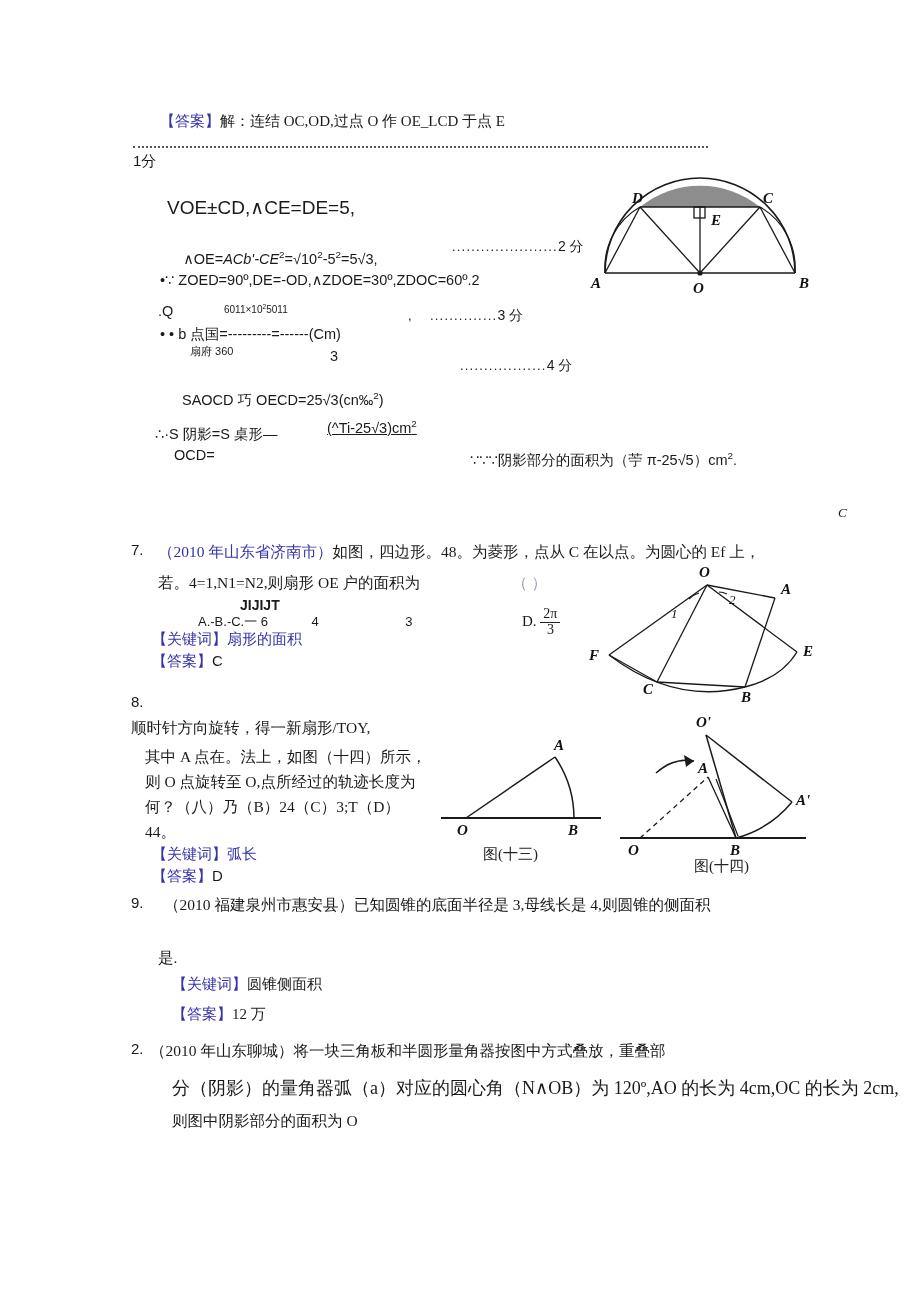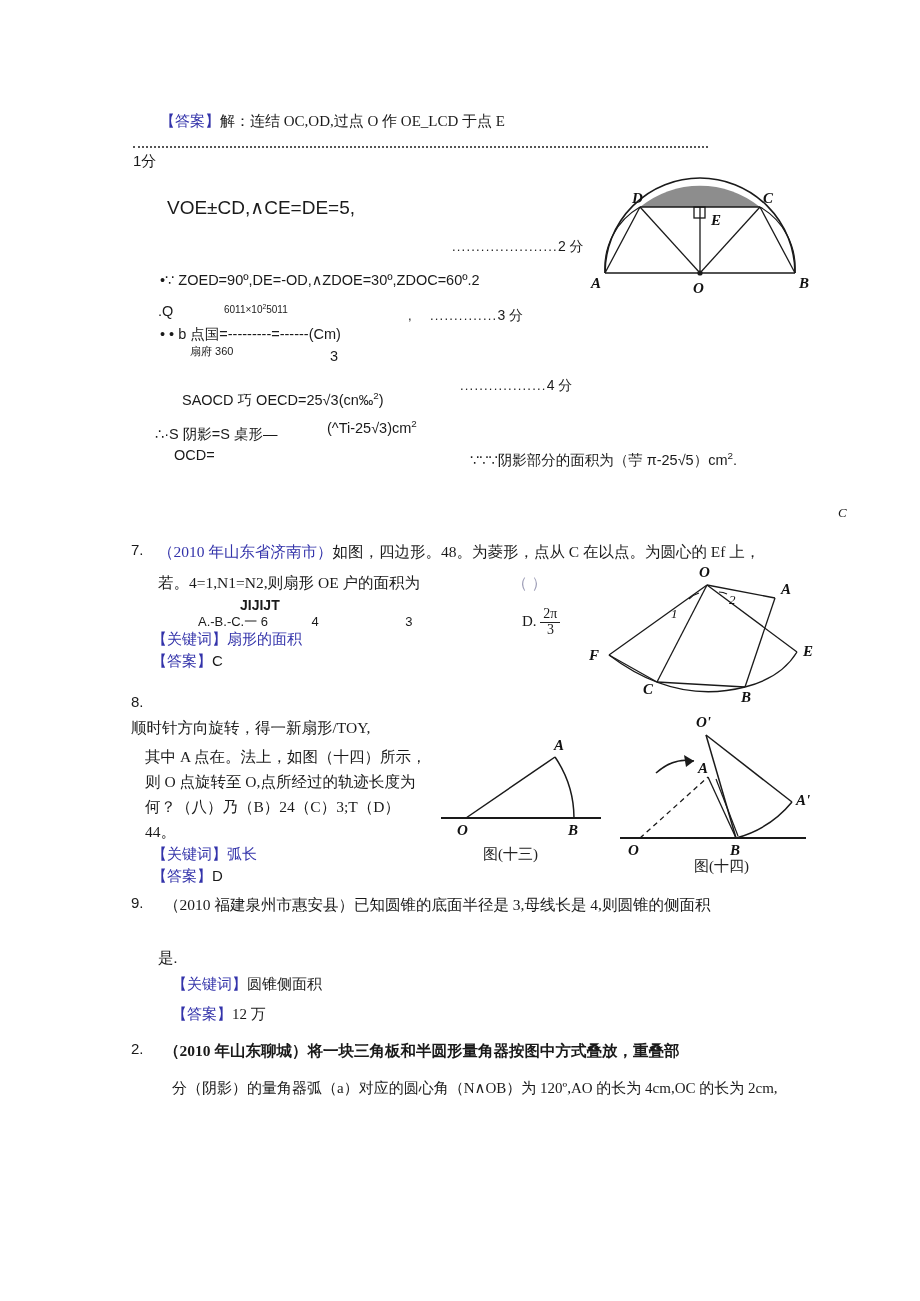"∧OE=ACb'-CE2=√102-52=5√3," div.abs { html: none -> <div> <span>∧OE=</span><span>ACb'-CE</span><sup>2</sup><span>=√10</span><sup>2</sup><span>-5</span><sup>2</sup><span>=5√3,</span> </div> }
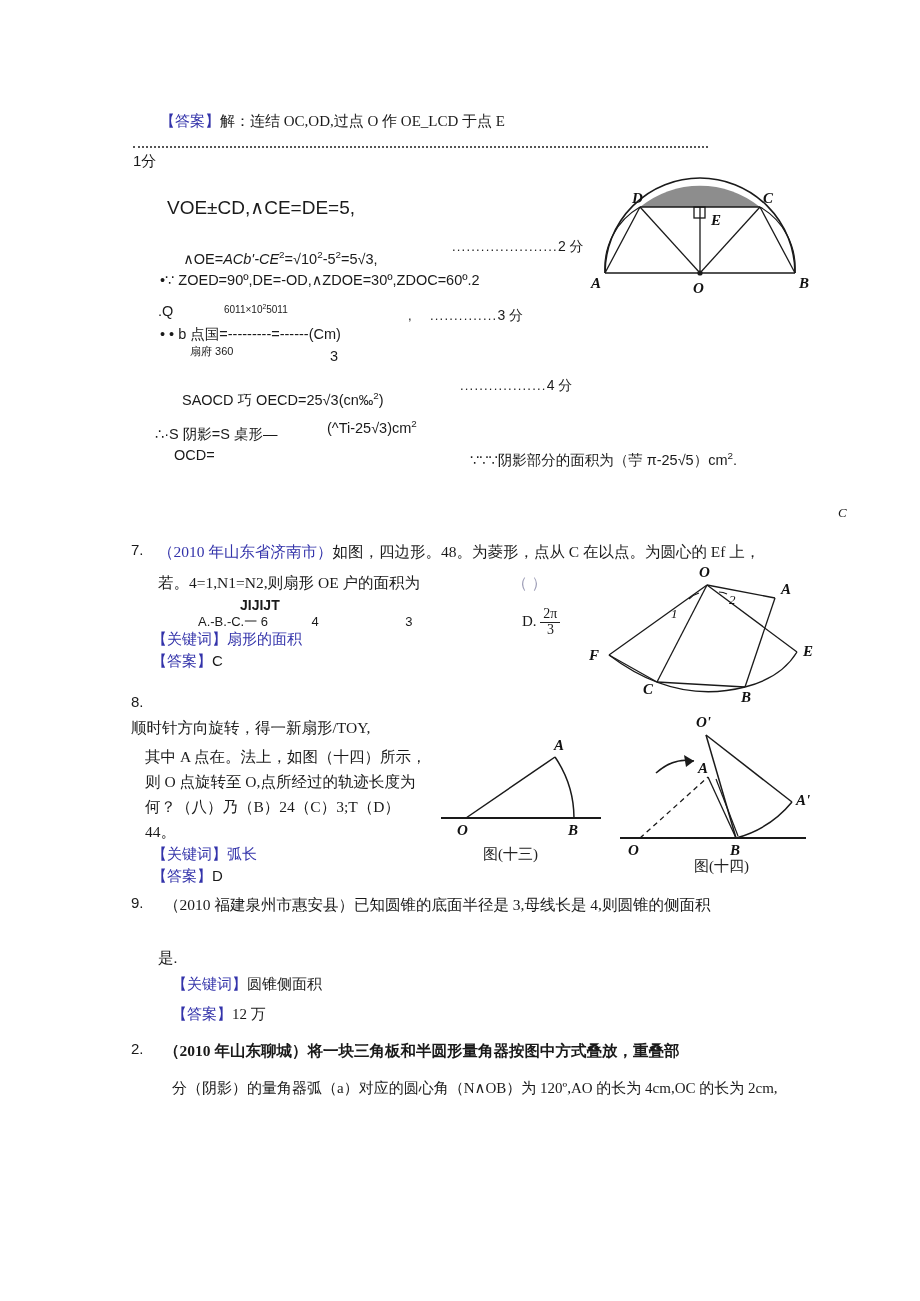"..................4 分" div.abs { top: 376px -> 356px }
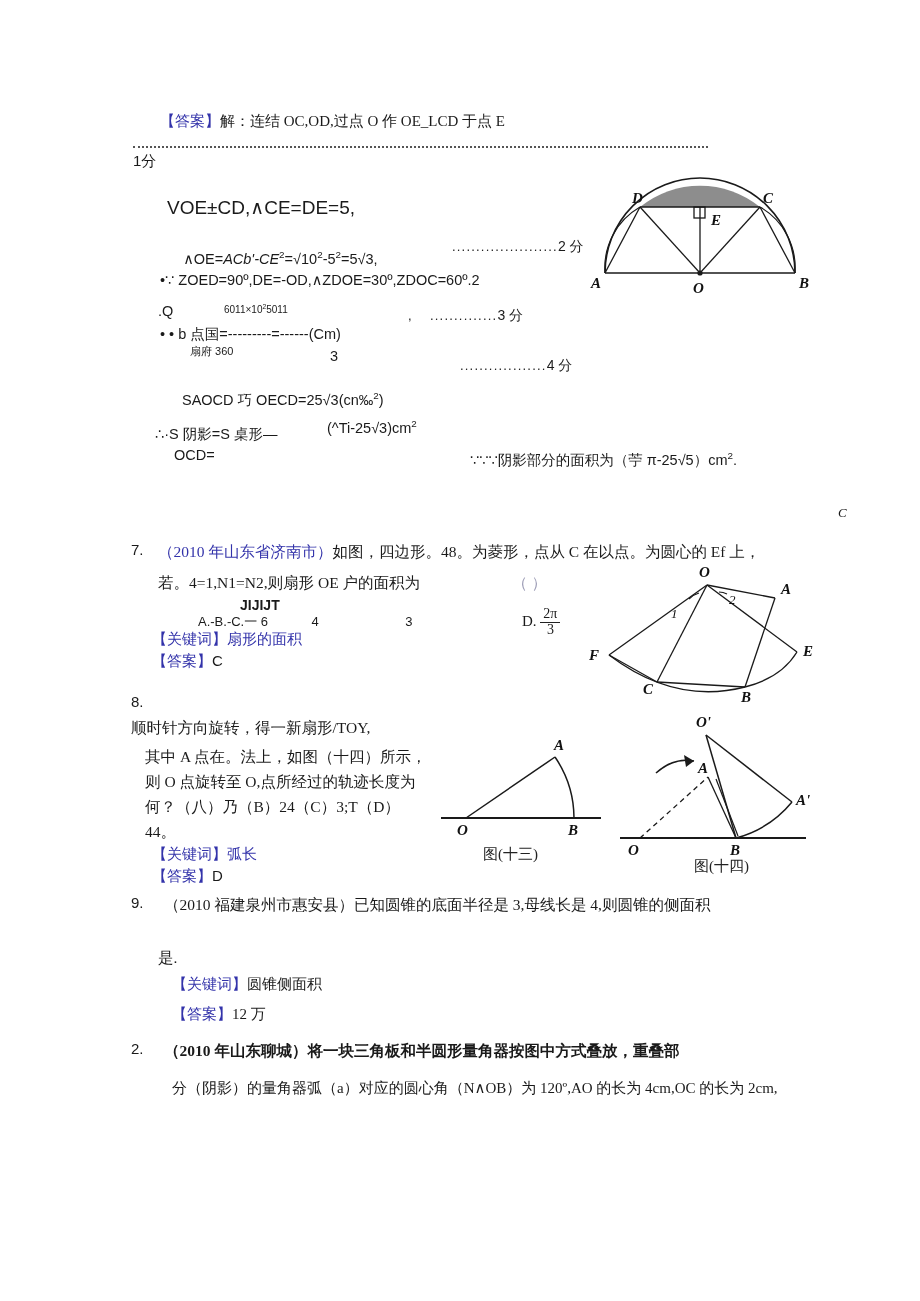"(^Ti-25√3)cm2" div.abs { text-decoration: none -> underline }
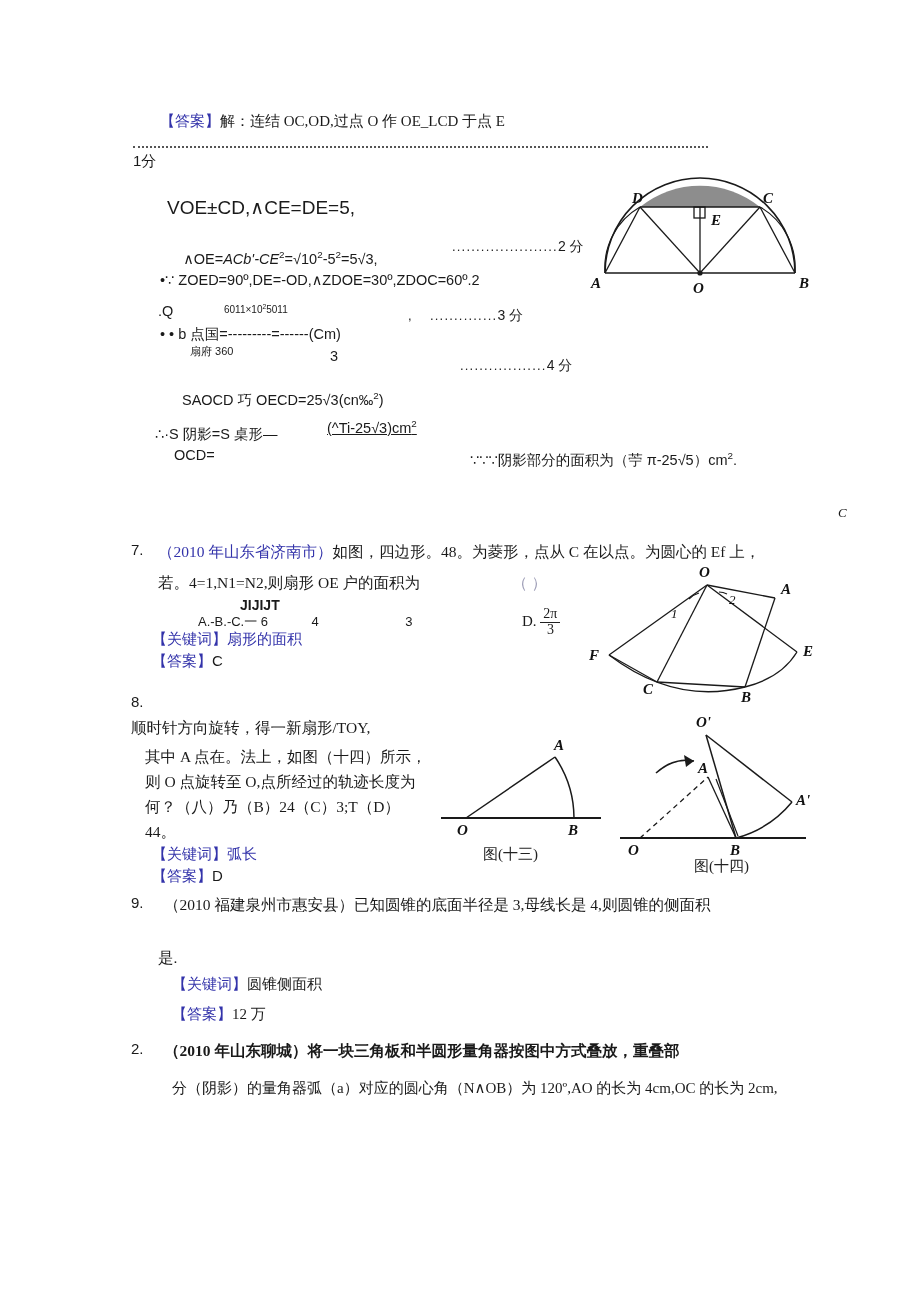"（2010 年山东聊城）将一块三角板和半圆形量角器按图中方式叠放，重叠部" div.abs { font-weight: bold -> none; left: 164px -> 150px }
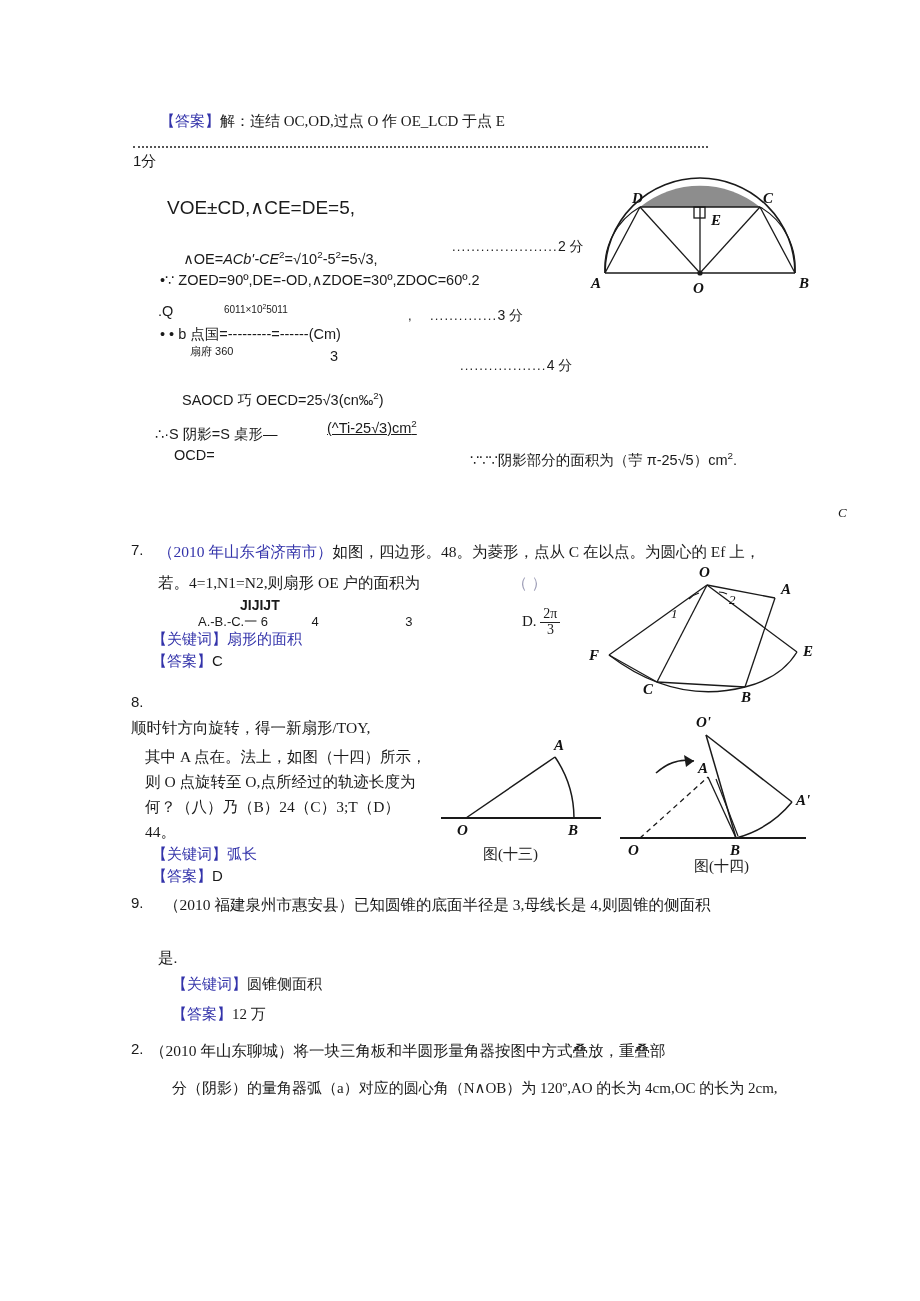"分（阴影）的量角器弧（a）对应的圆心角（N∧OB）为 120º,AO 的长为" div.abs { font-size: 15px -> 18px }
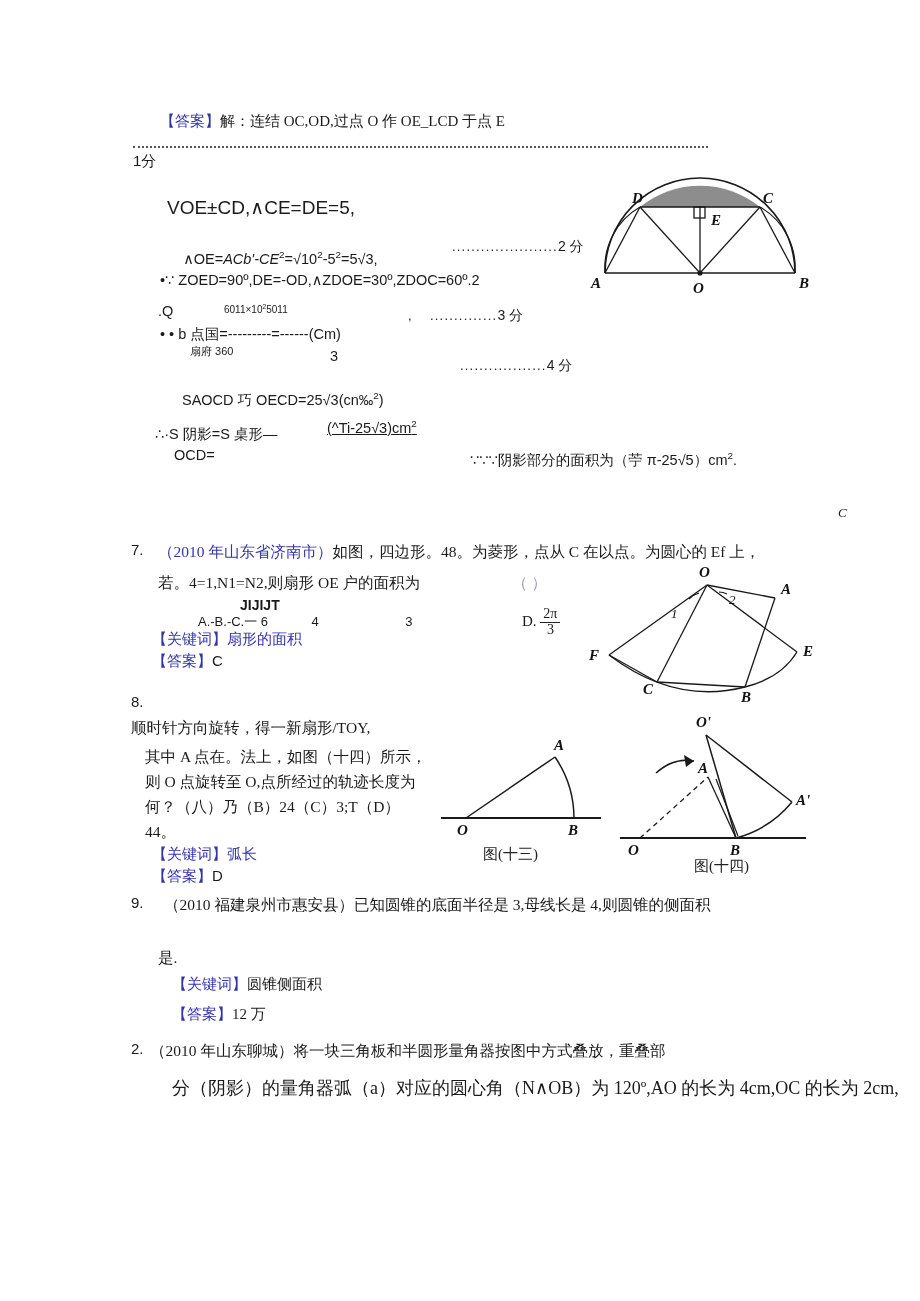"则图中阴影部分的面积为 O" div.abs { html: none -> <div>则图中阴影部分的面积为 O</div> }
